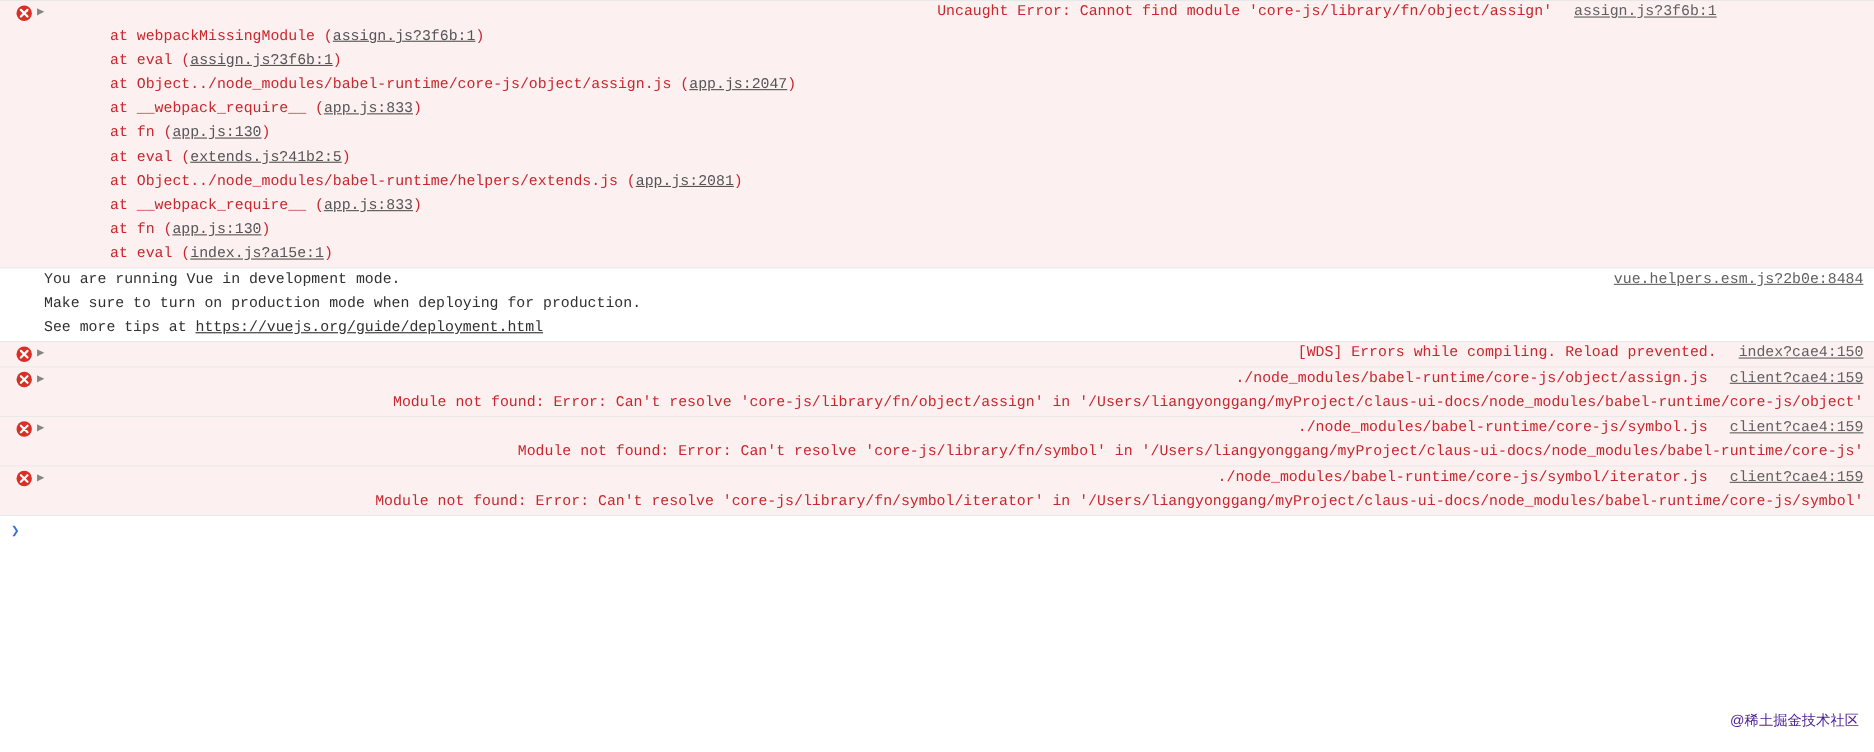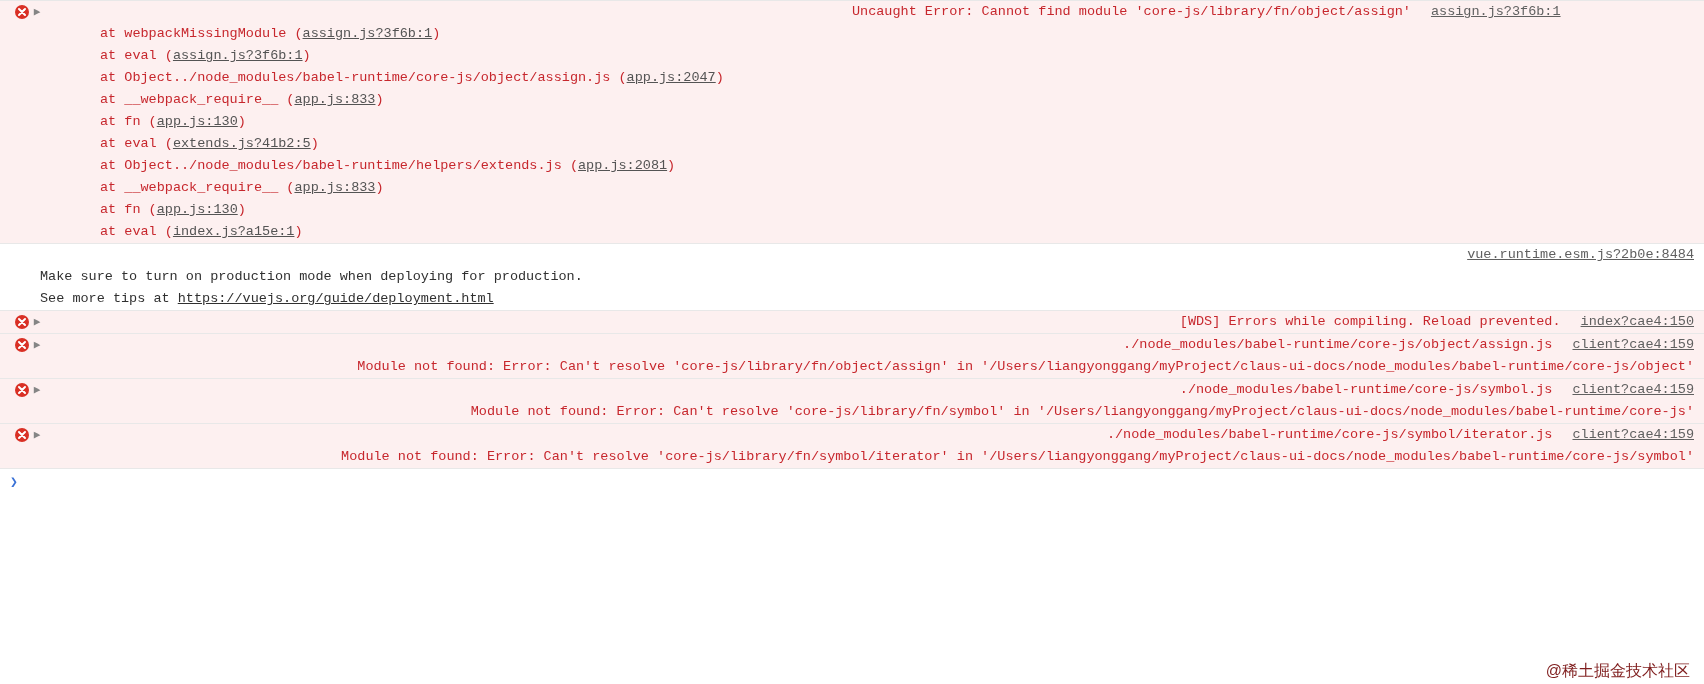"You are running Vue in" span { html: none -> <span>You are running Vue in development mode.</span> }
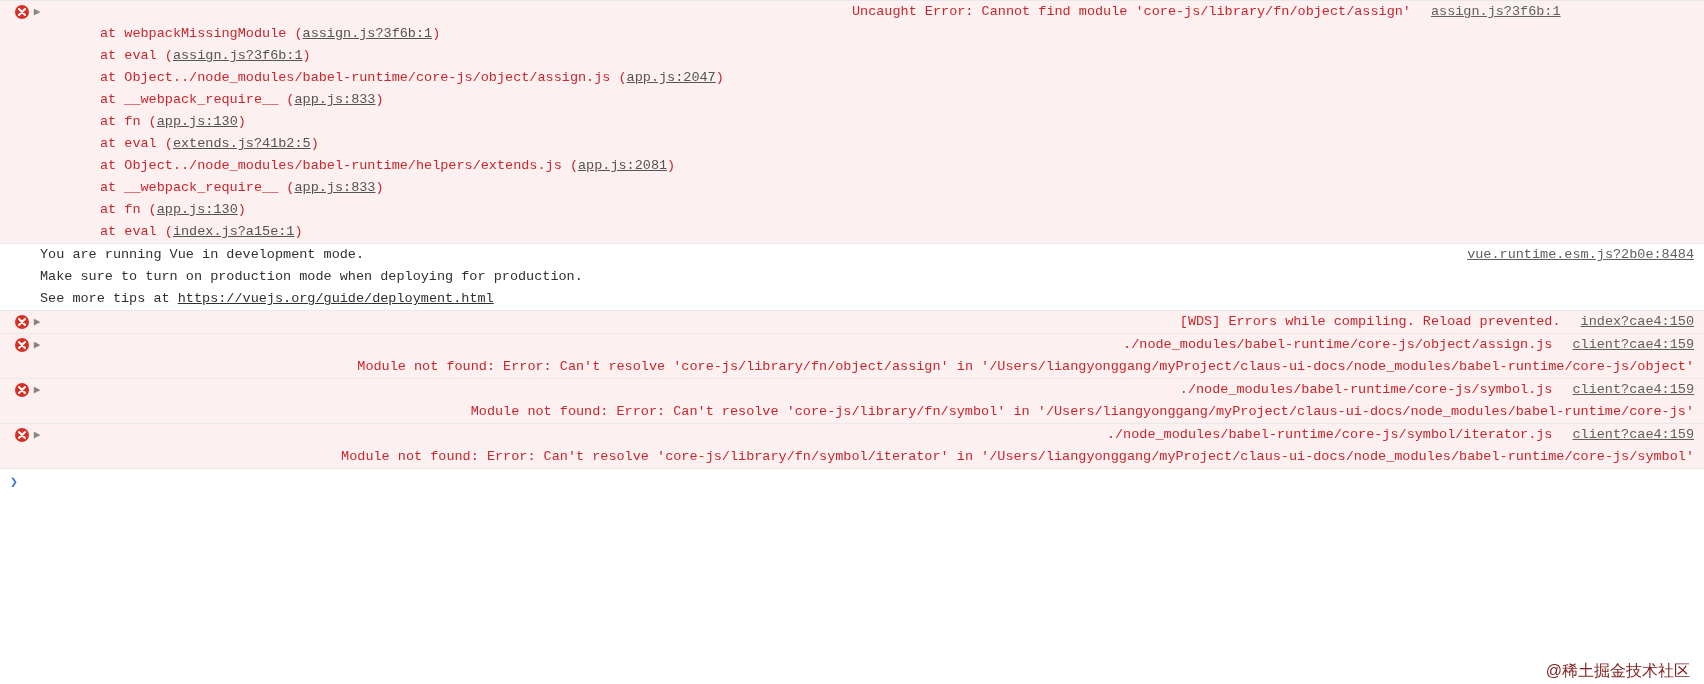"vue.runtime.esm.js?2b0e:8484" span.source { text: vue.runtime.esm.js -> vue.helpers.esm.js }
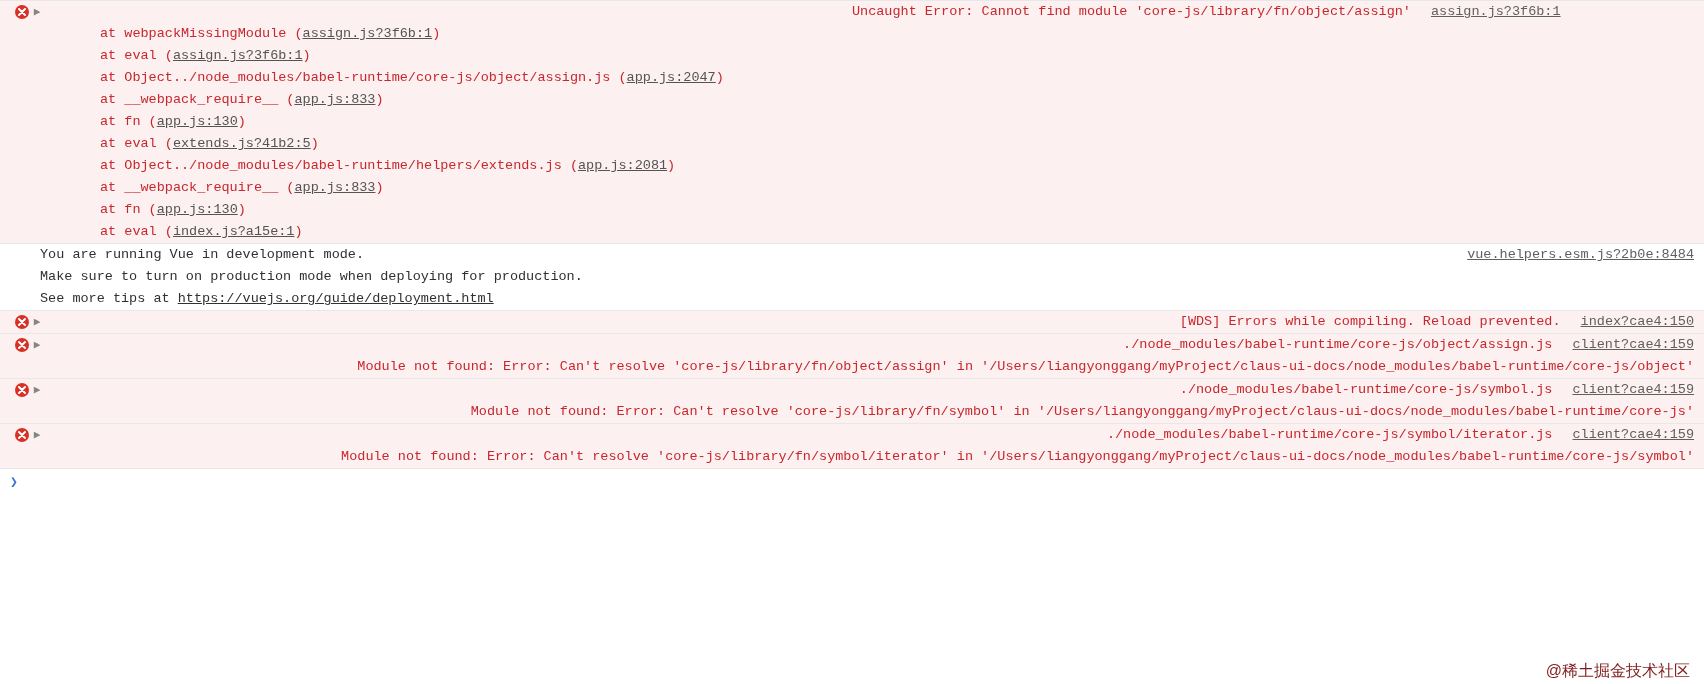"@稀土掘金技术社区" .watermark { bottom: 2px -> 18px; color: #7f1d1d -> #4c1d95; font-size: 16px -> 13px }
